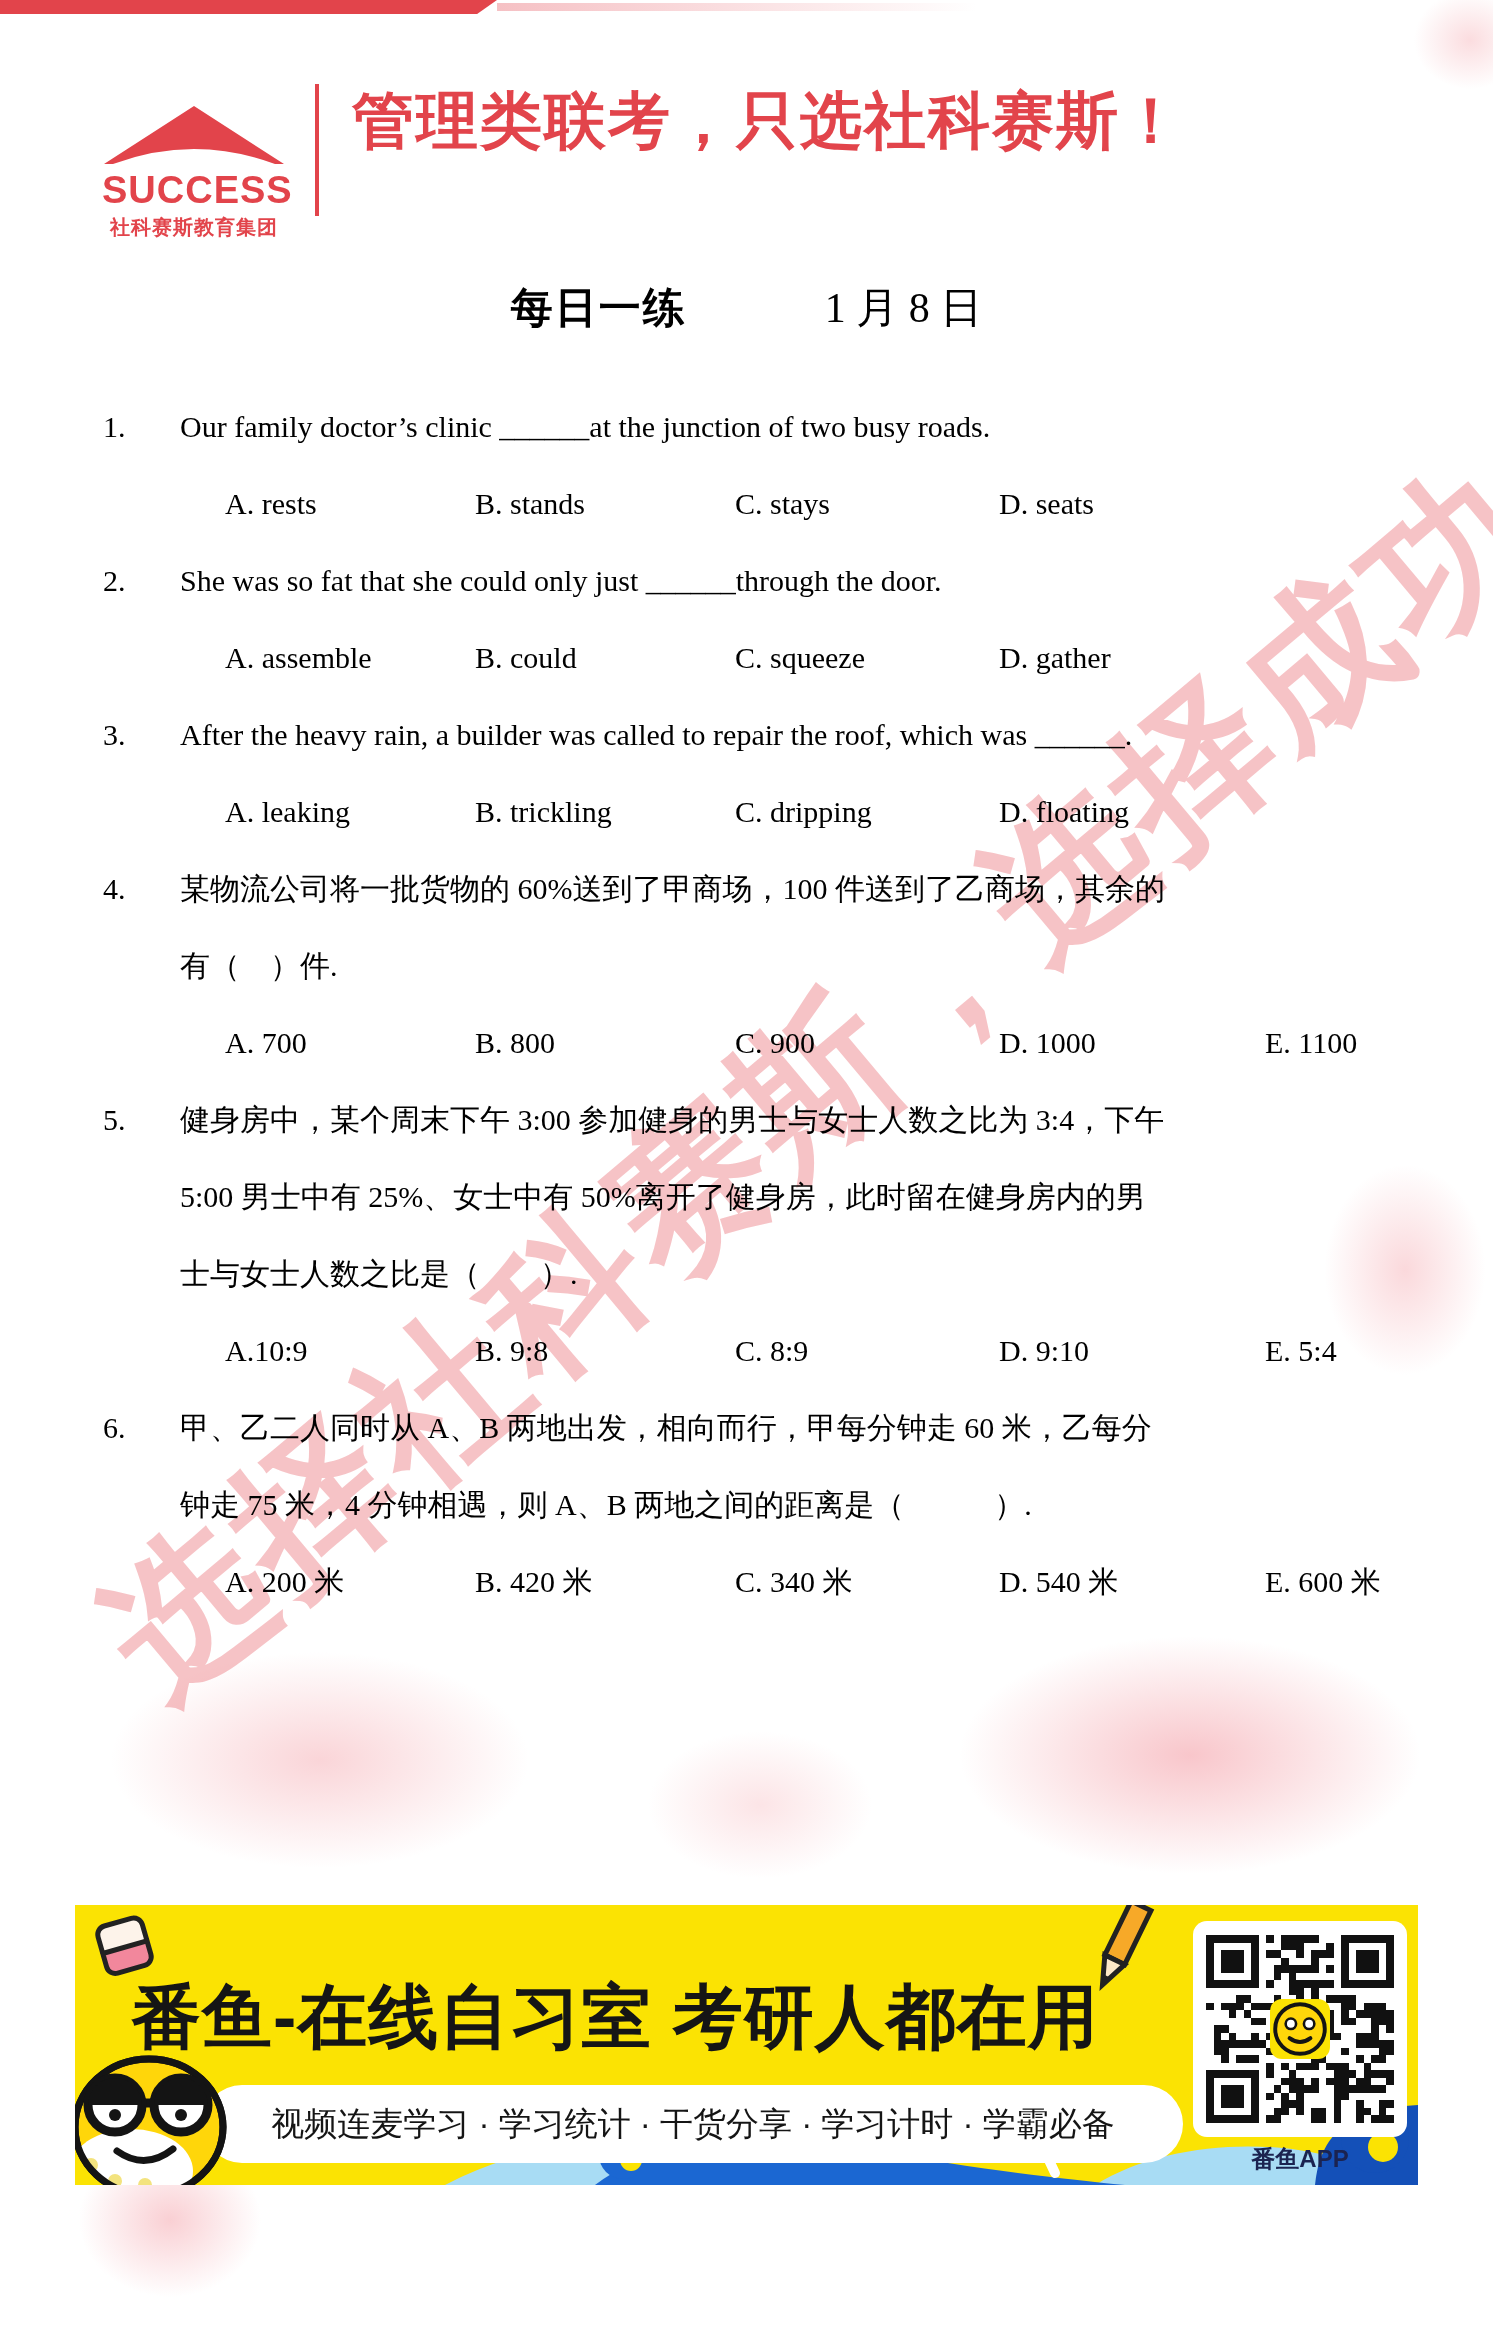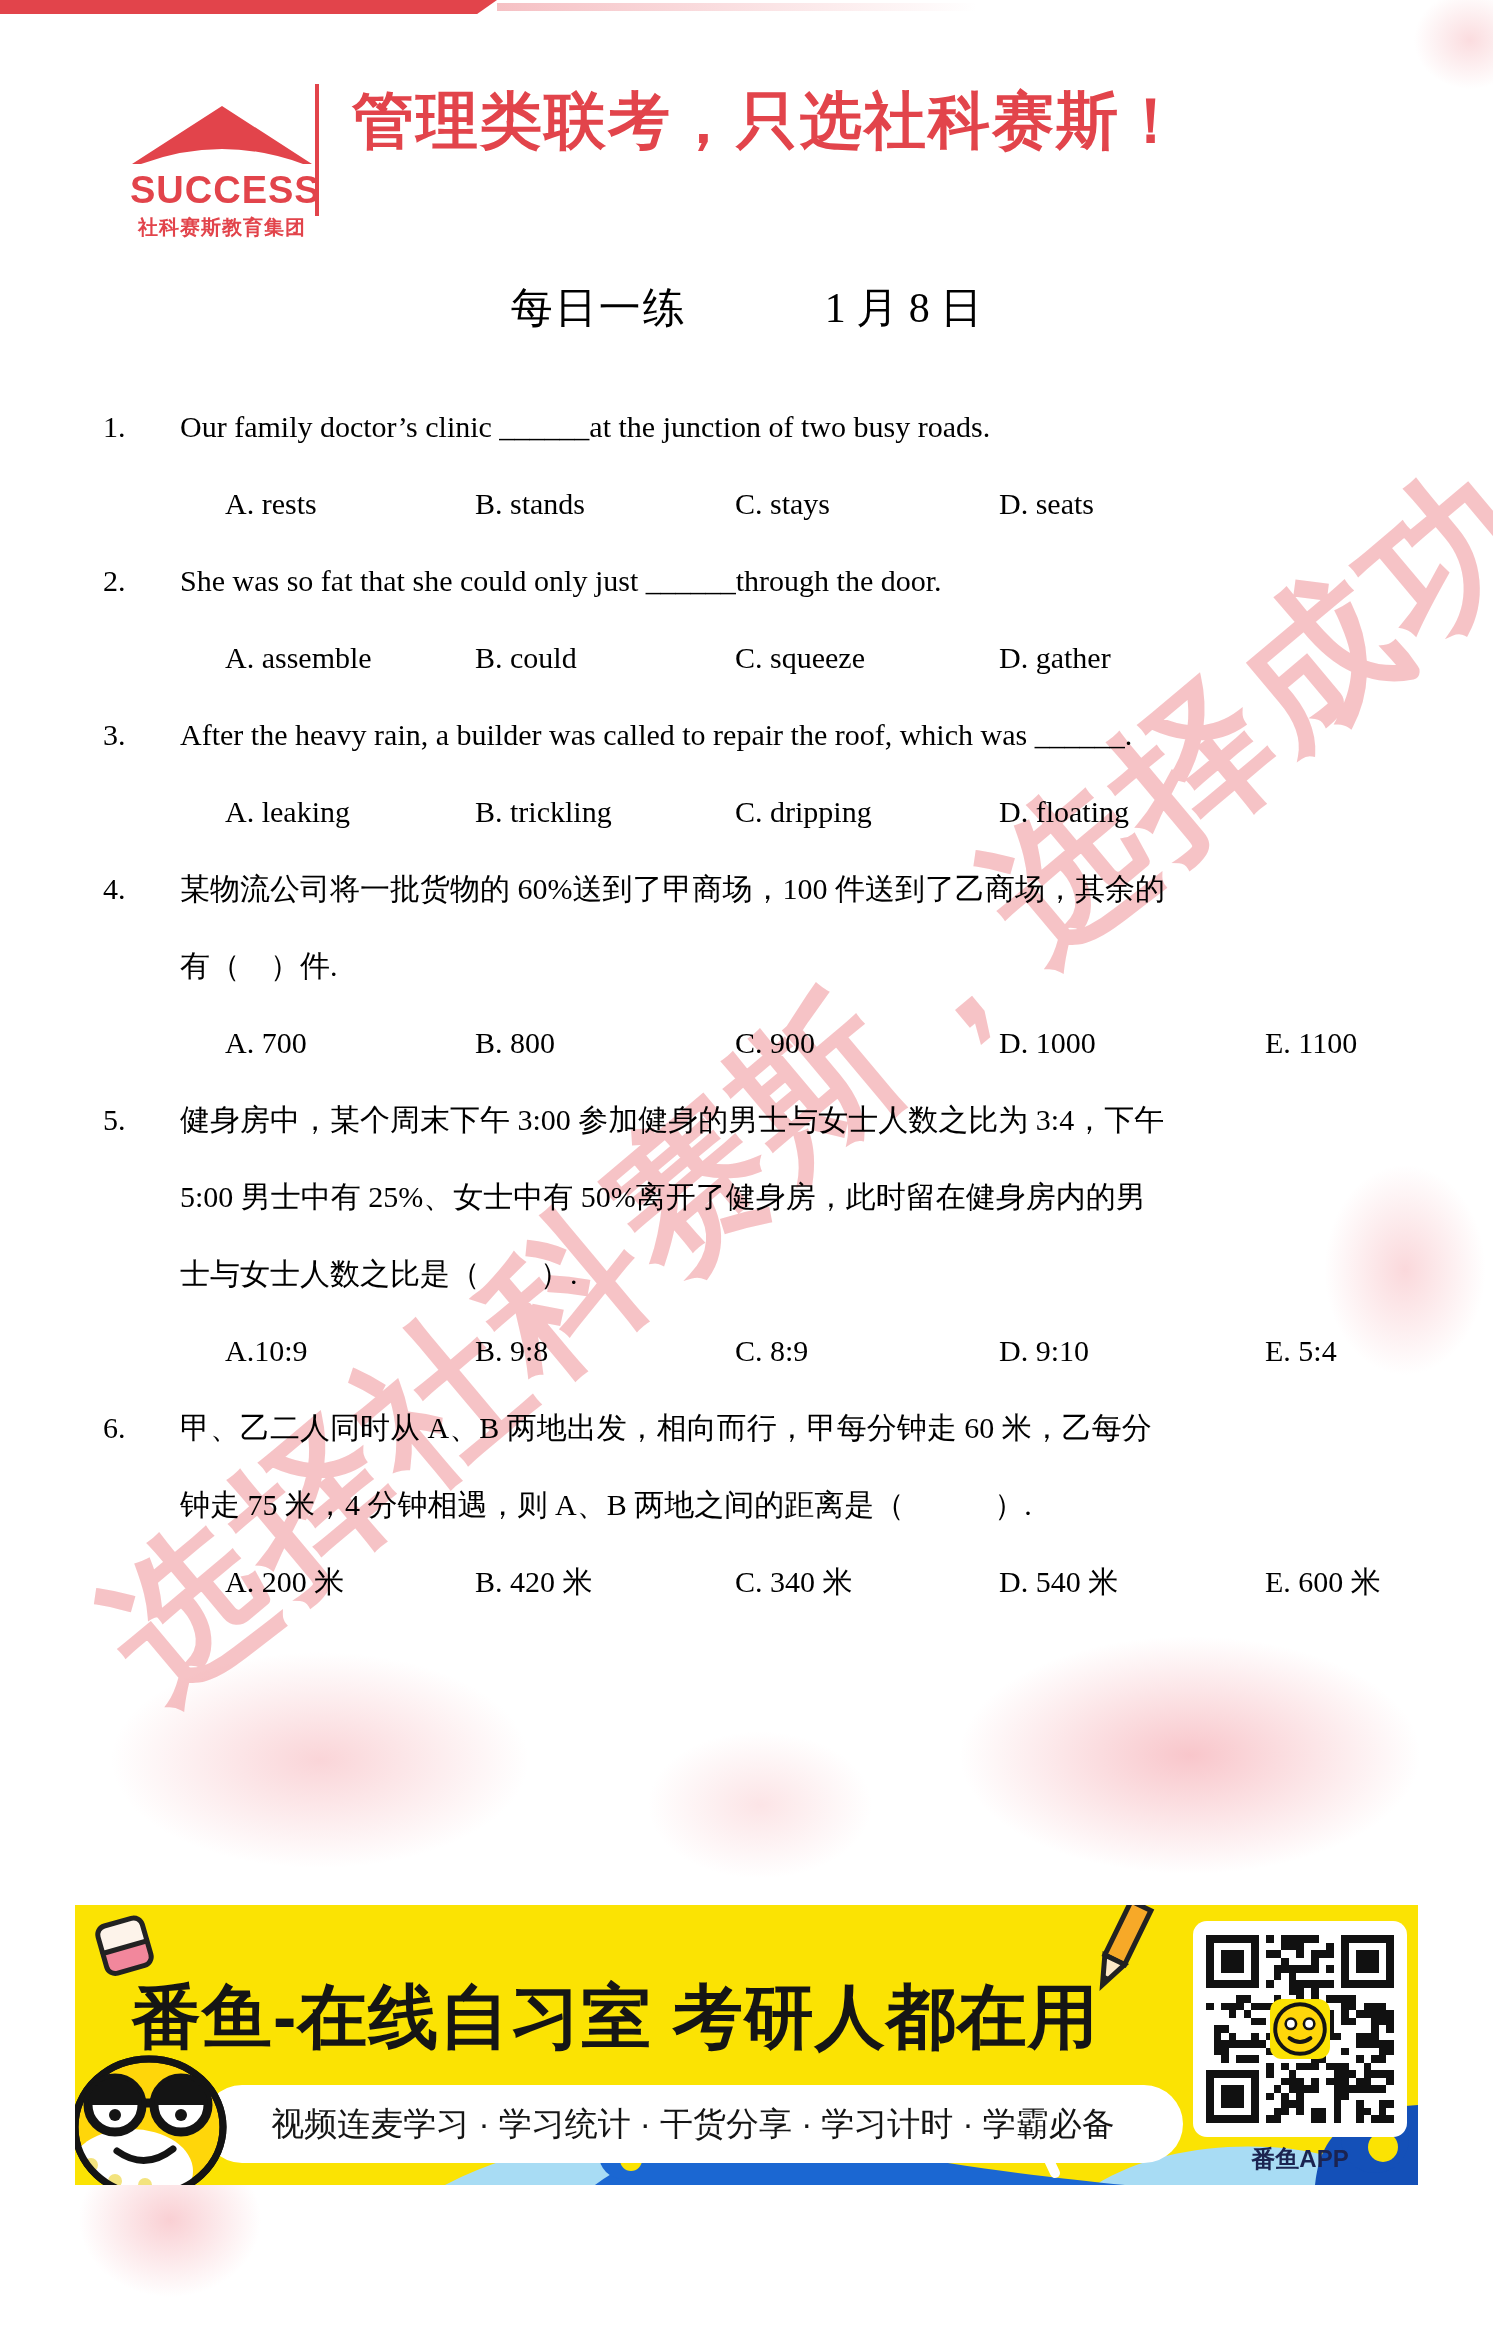"SUCCESS" .logo { margin-left: 28px -> none }
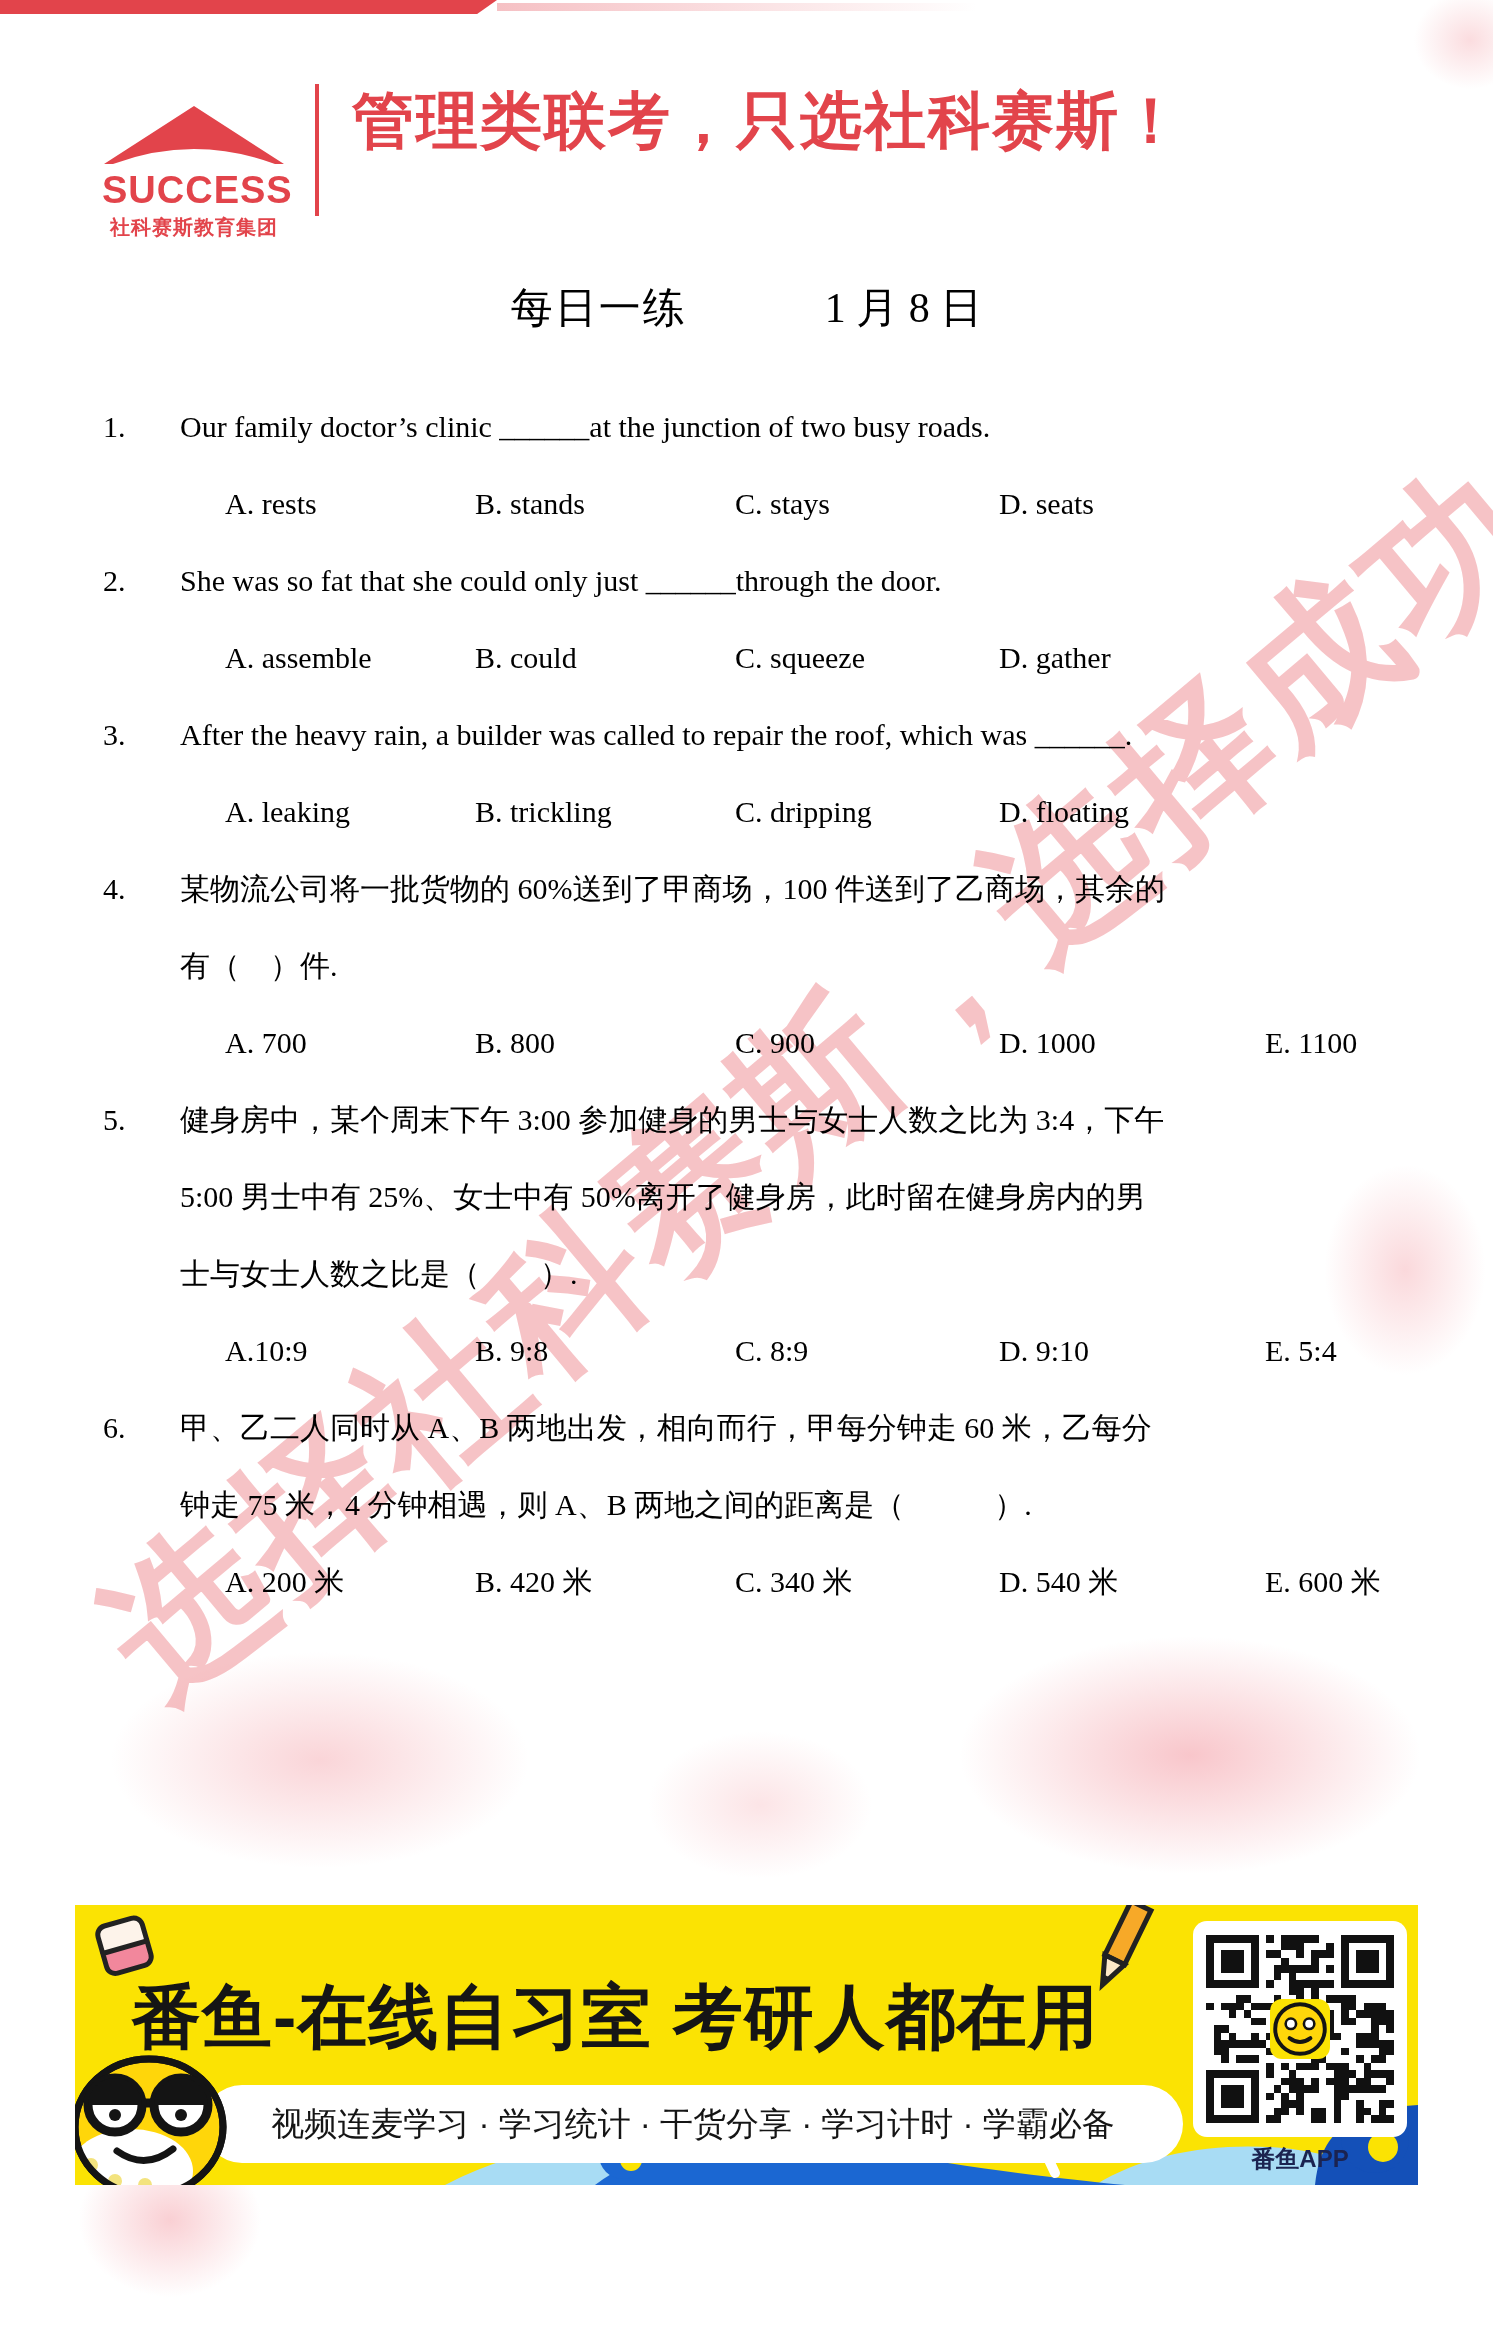"每日一练" .doc-title .t-left { font-weight: normal -> bold }
